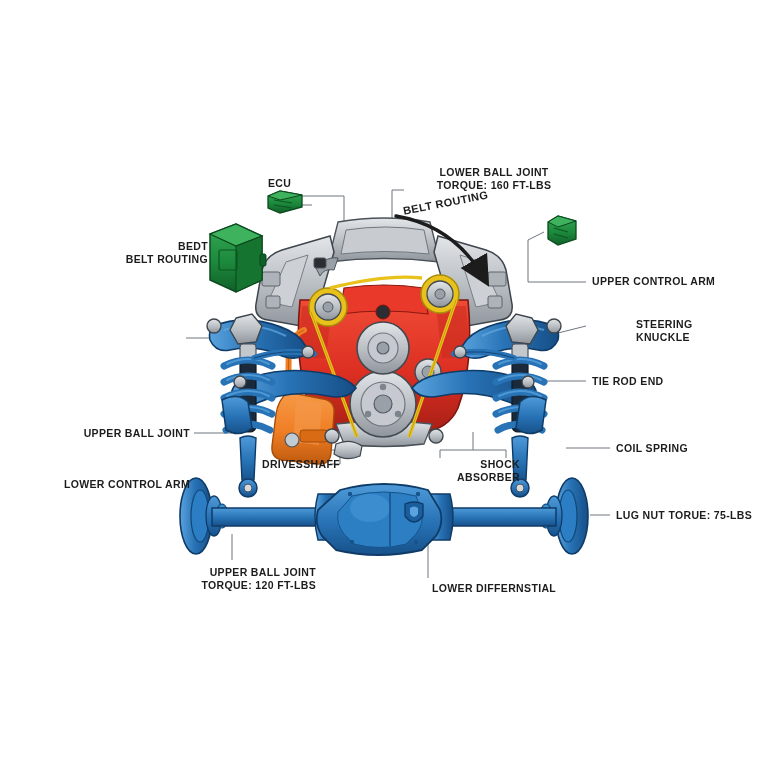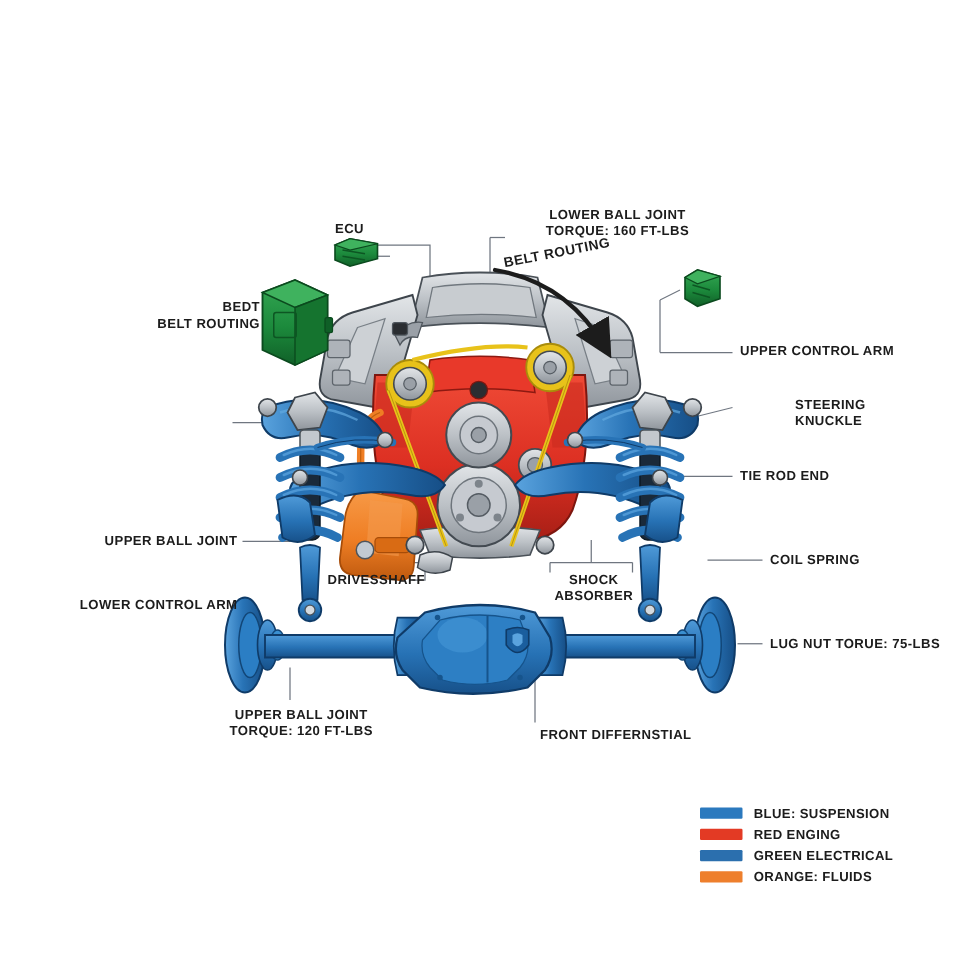"SHOCK" .lbl.c { text-align: center -> right }
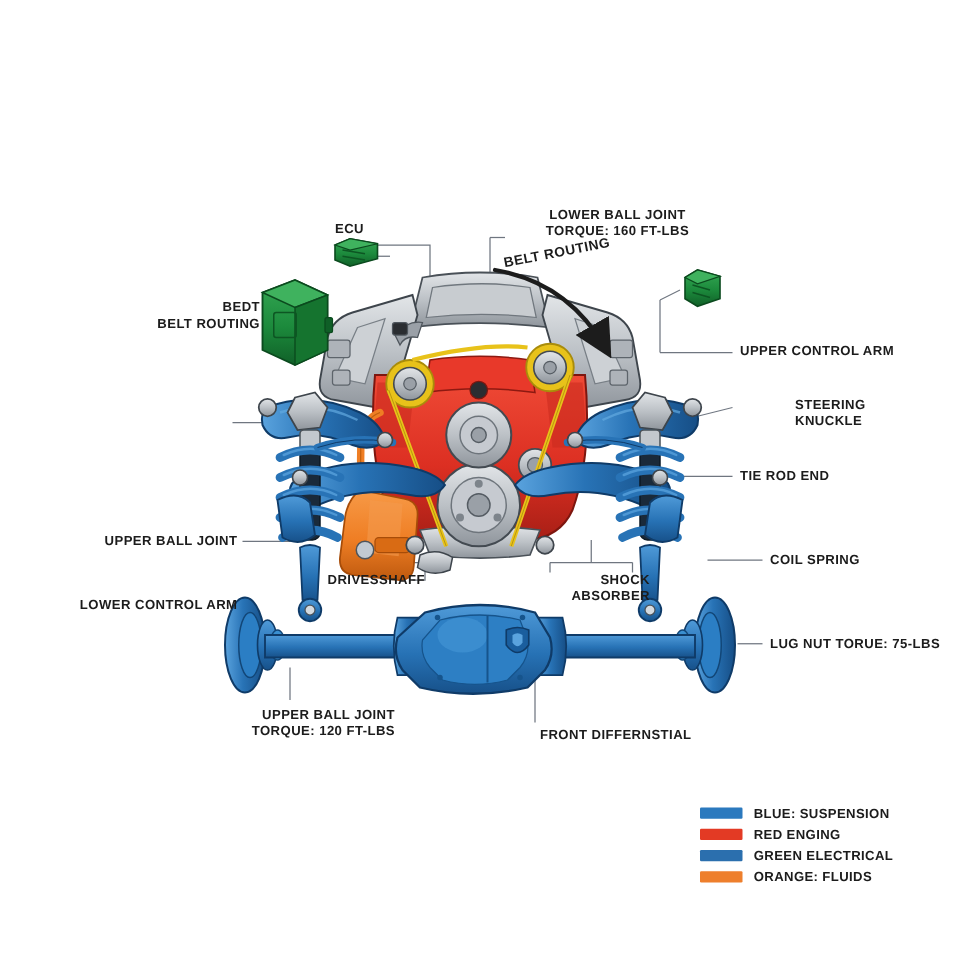"FRONT DIFFERNSTIAL" div.lbl { text: FRONT -> LOWER }
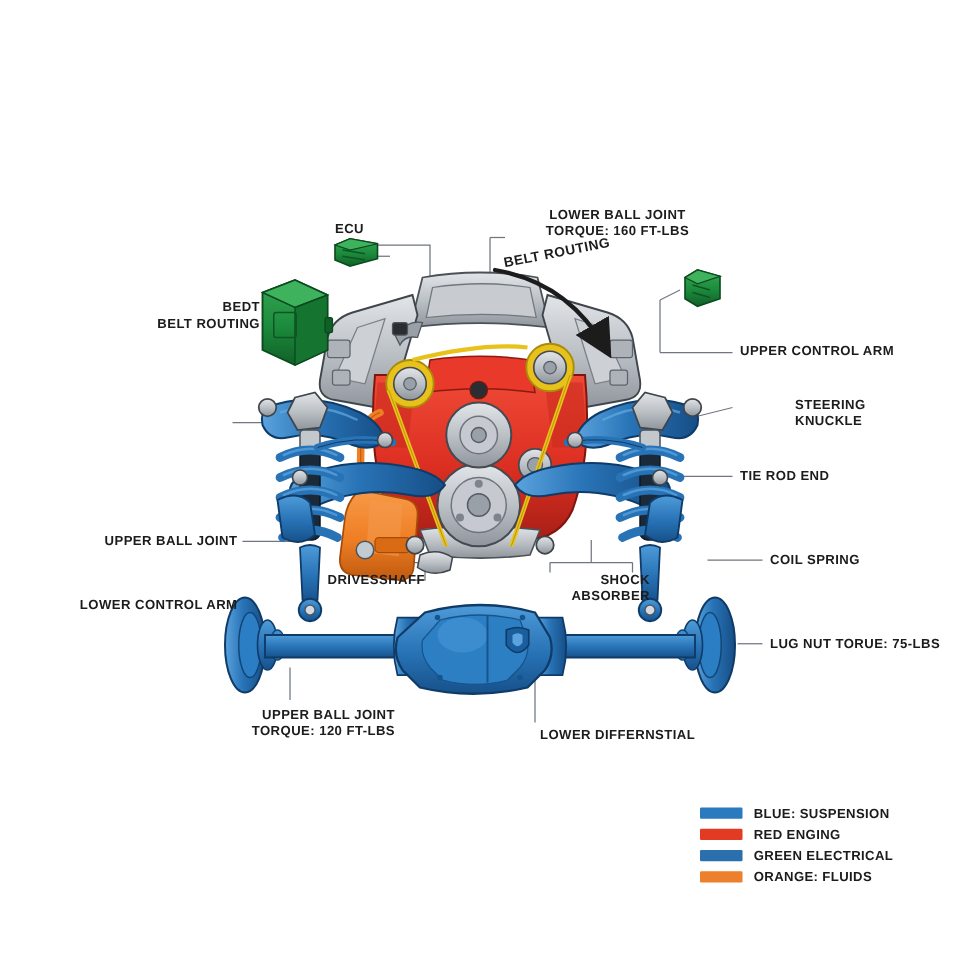"BLUE: SUSPENSION" div { html: <div> <div> <span></span> <span>BLUE: SUSPENSION</span> </div> <div> <span></span> <span>RED ENGING</span> </div> <div> <span></span> <span>GREEN ELECTRICAL</span> </div> <div> <span></span> <span>ORANGE: FLUIDS</span> </div> </div> -> none }
